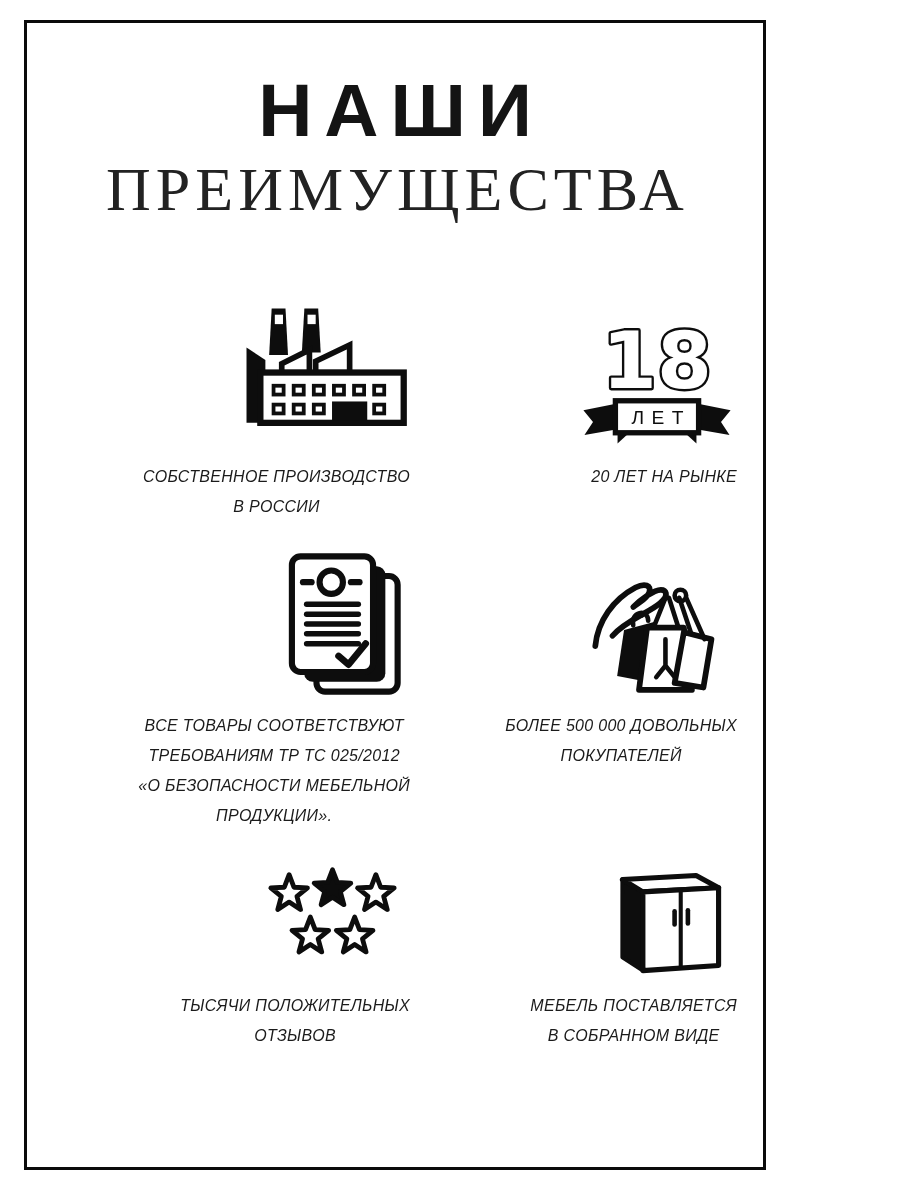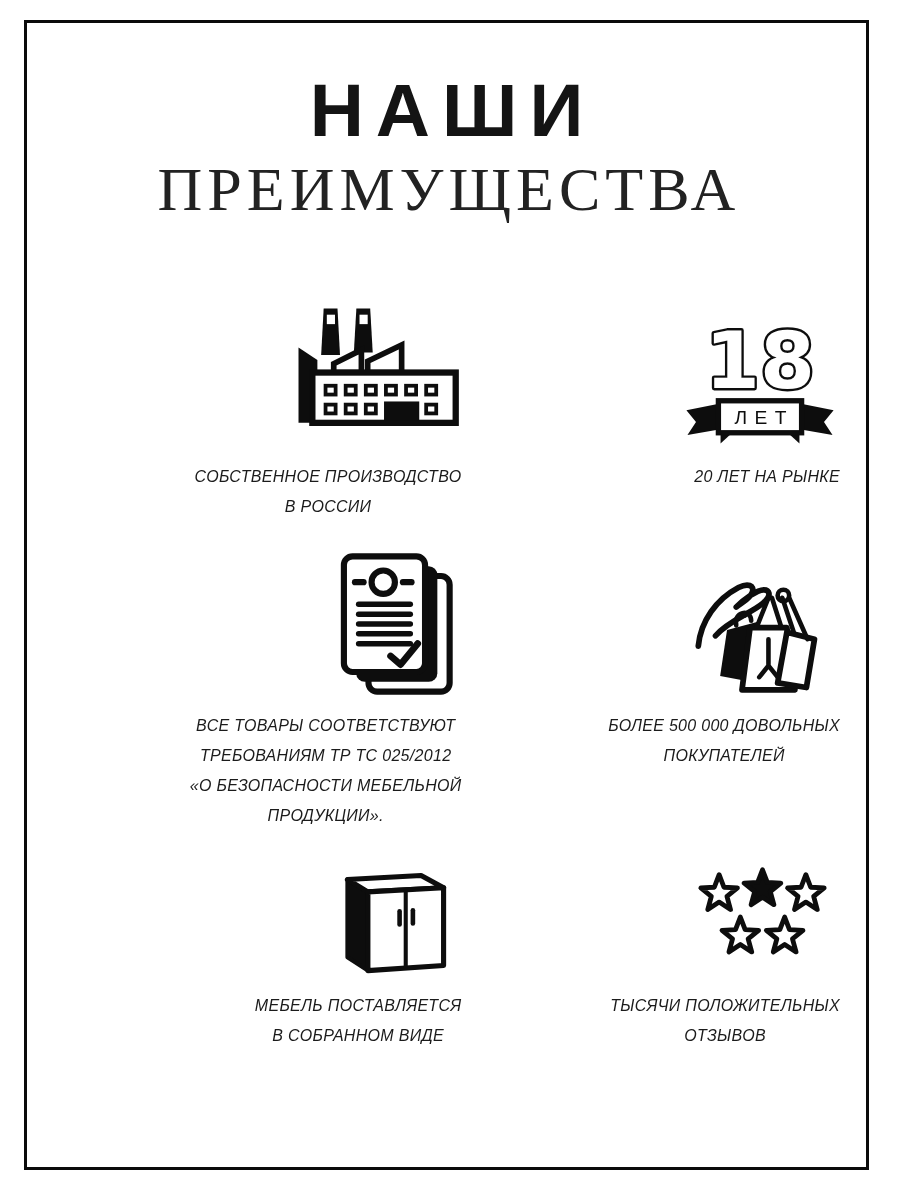"НАШИ" .frame { width: 845px -> 742px }
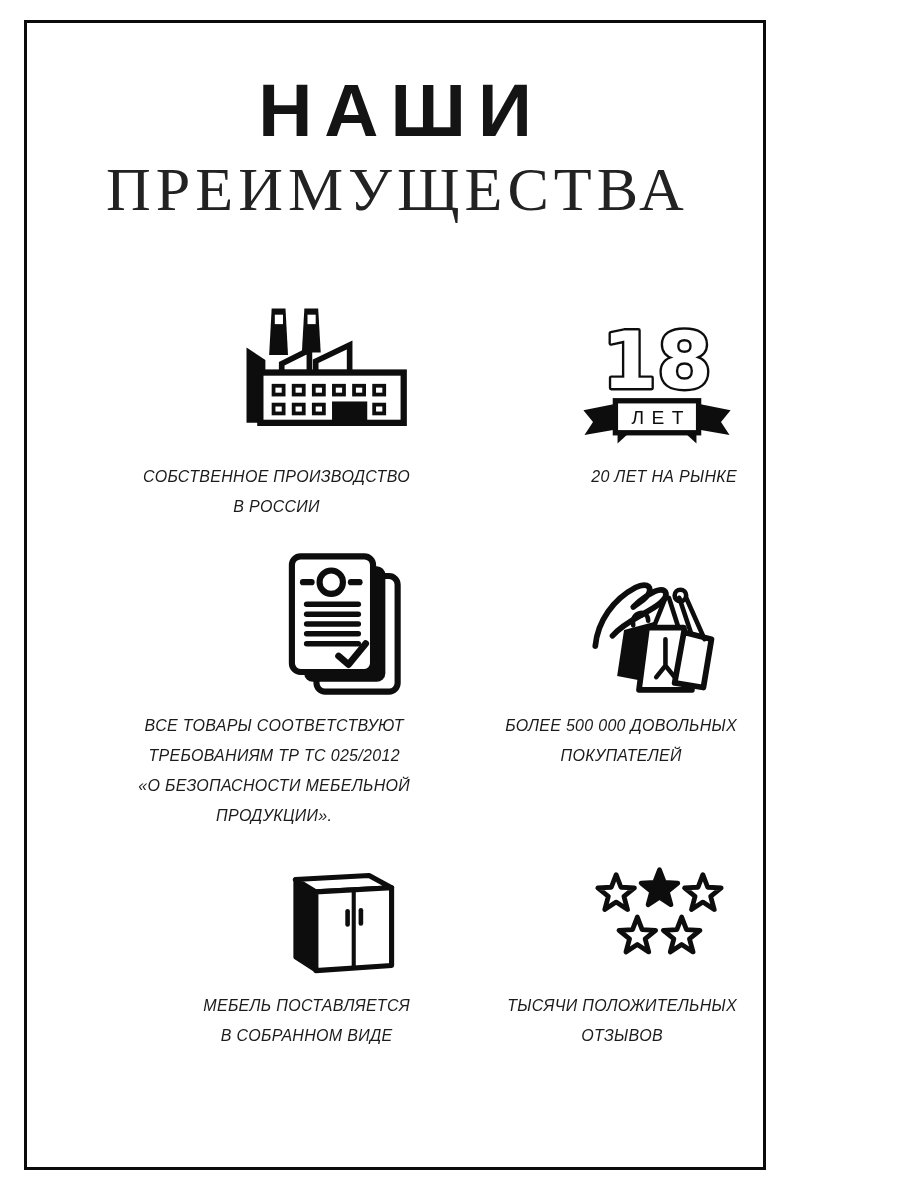"МЕБЕЛЬ ПОСТАВЛЯЕТСЯ" div.adv-card { order: before "ТЫСЯЧИ ПОЛОЖИТЕЛЬНЫХ" -> after "ТЫСЯЧИ ПОЛОЖИТЕЛЬНЫХ" }
